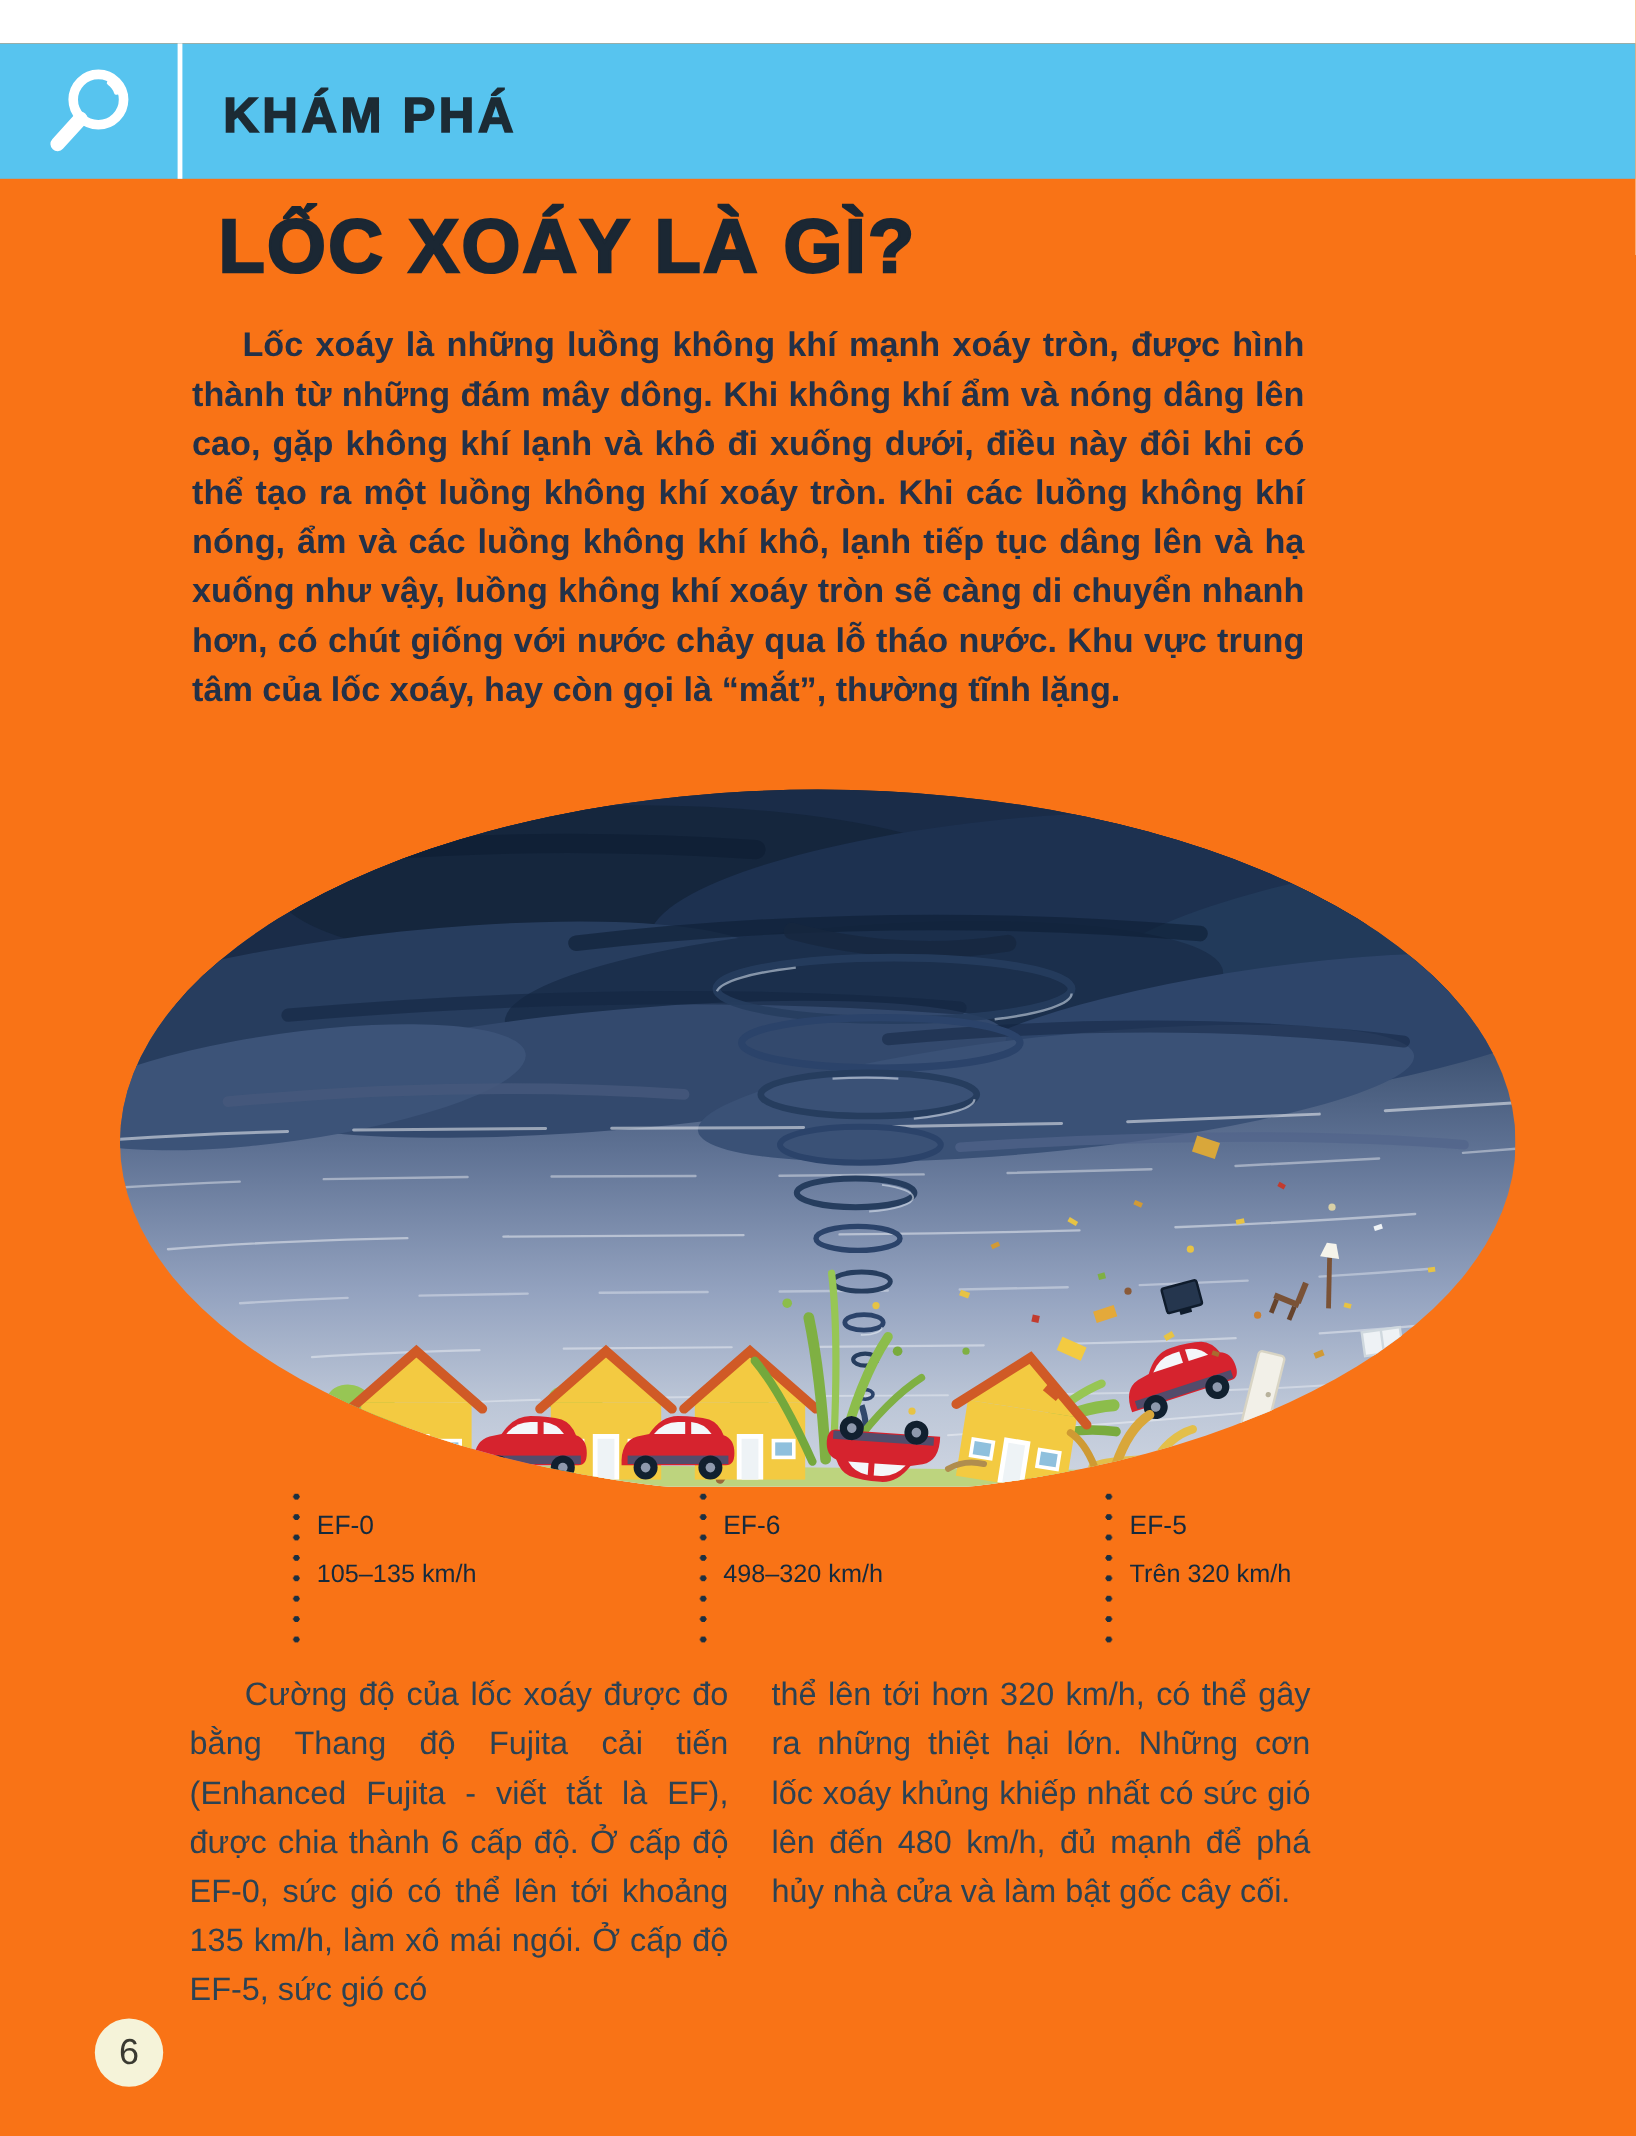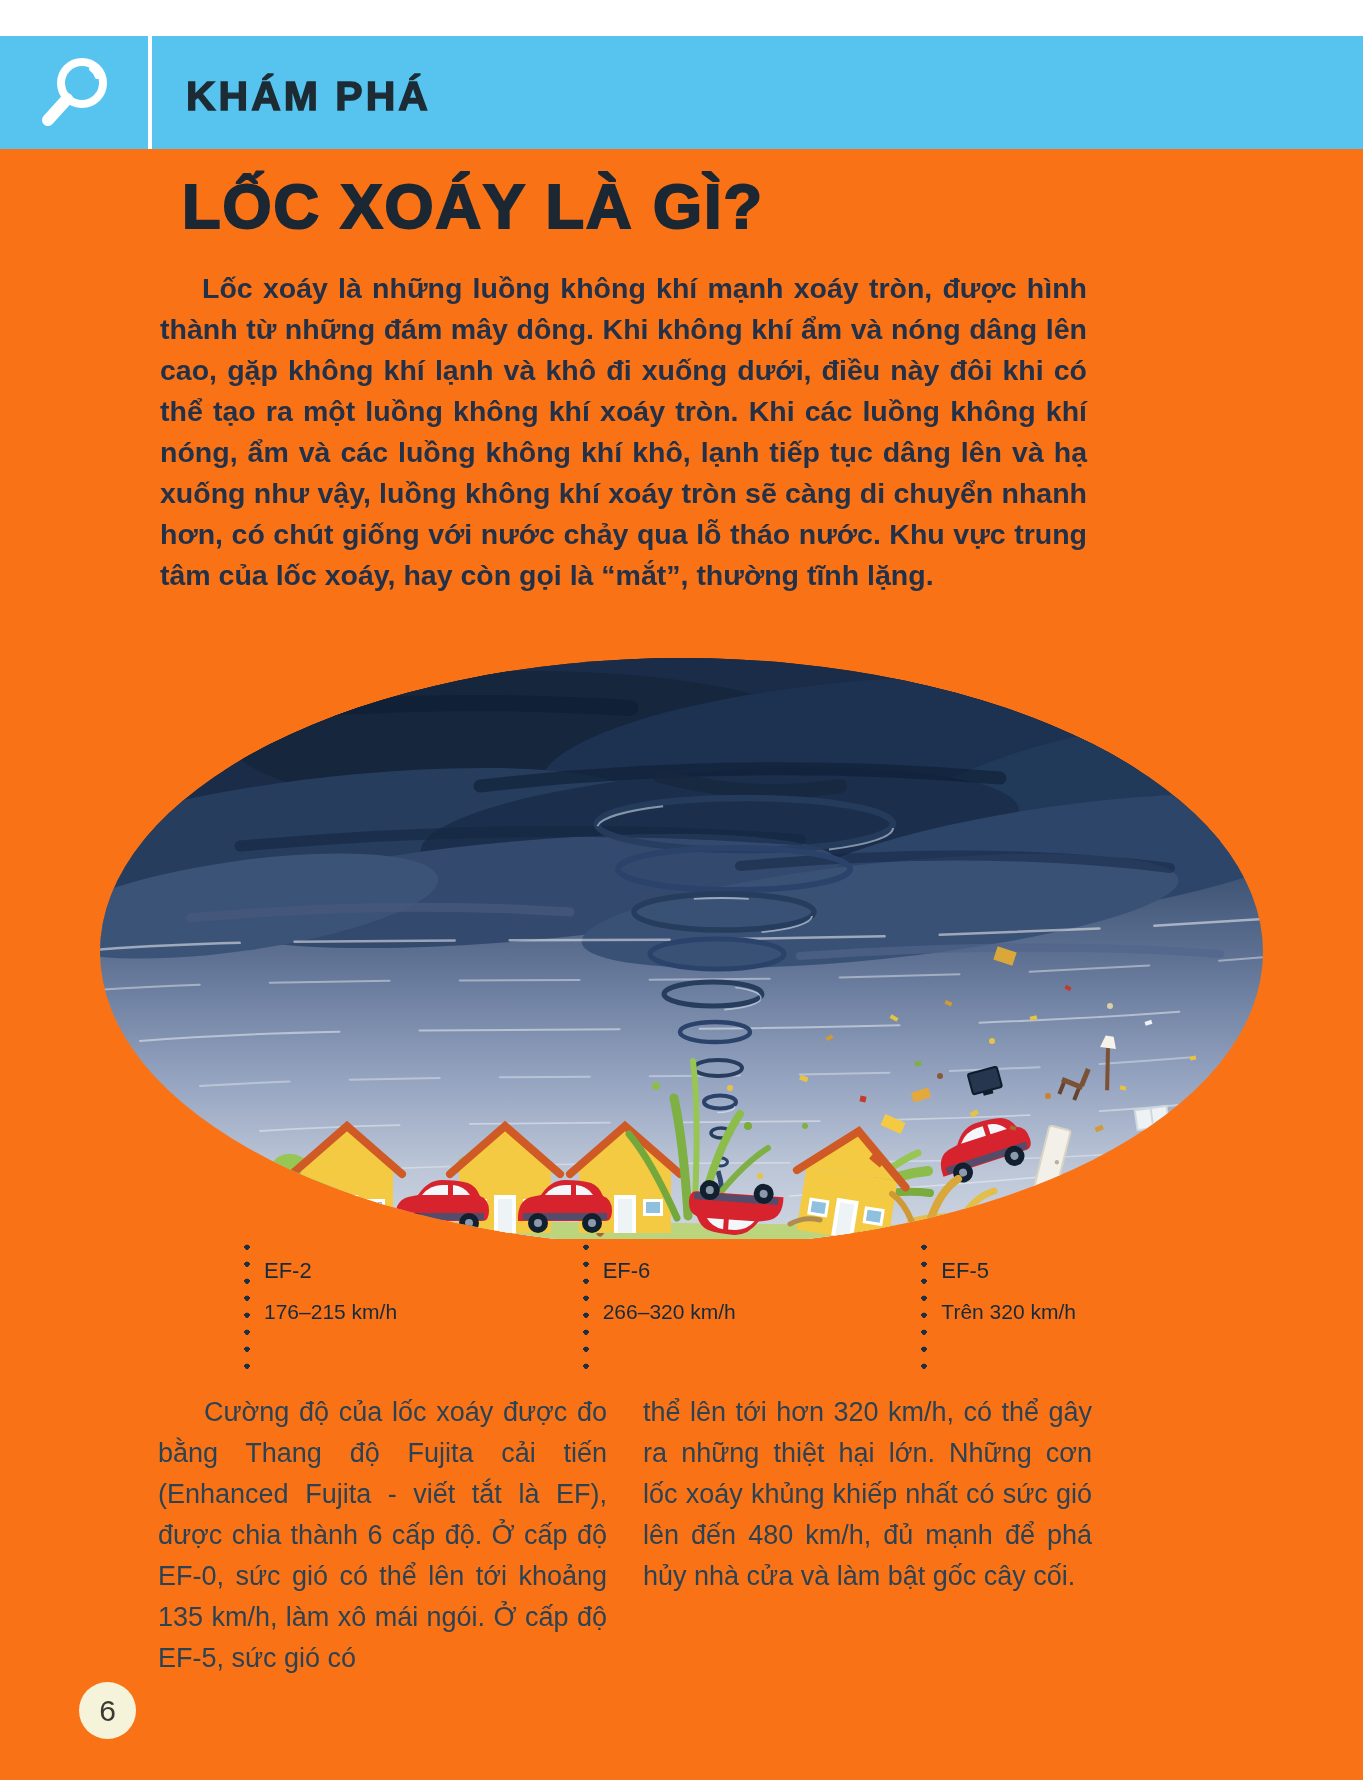"EF-0" div.ef-col { html: none -> <div> <div></div> <div>EF-0</div> <div>105–135 km/h</div> </div> }
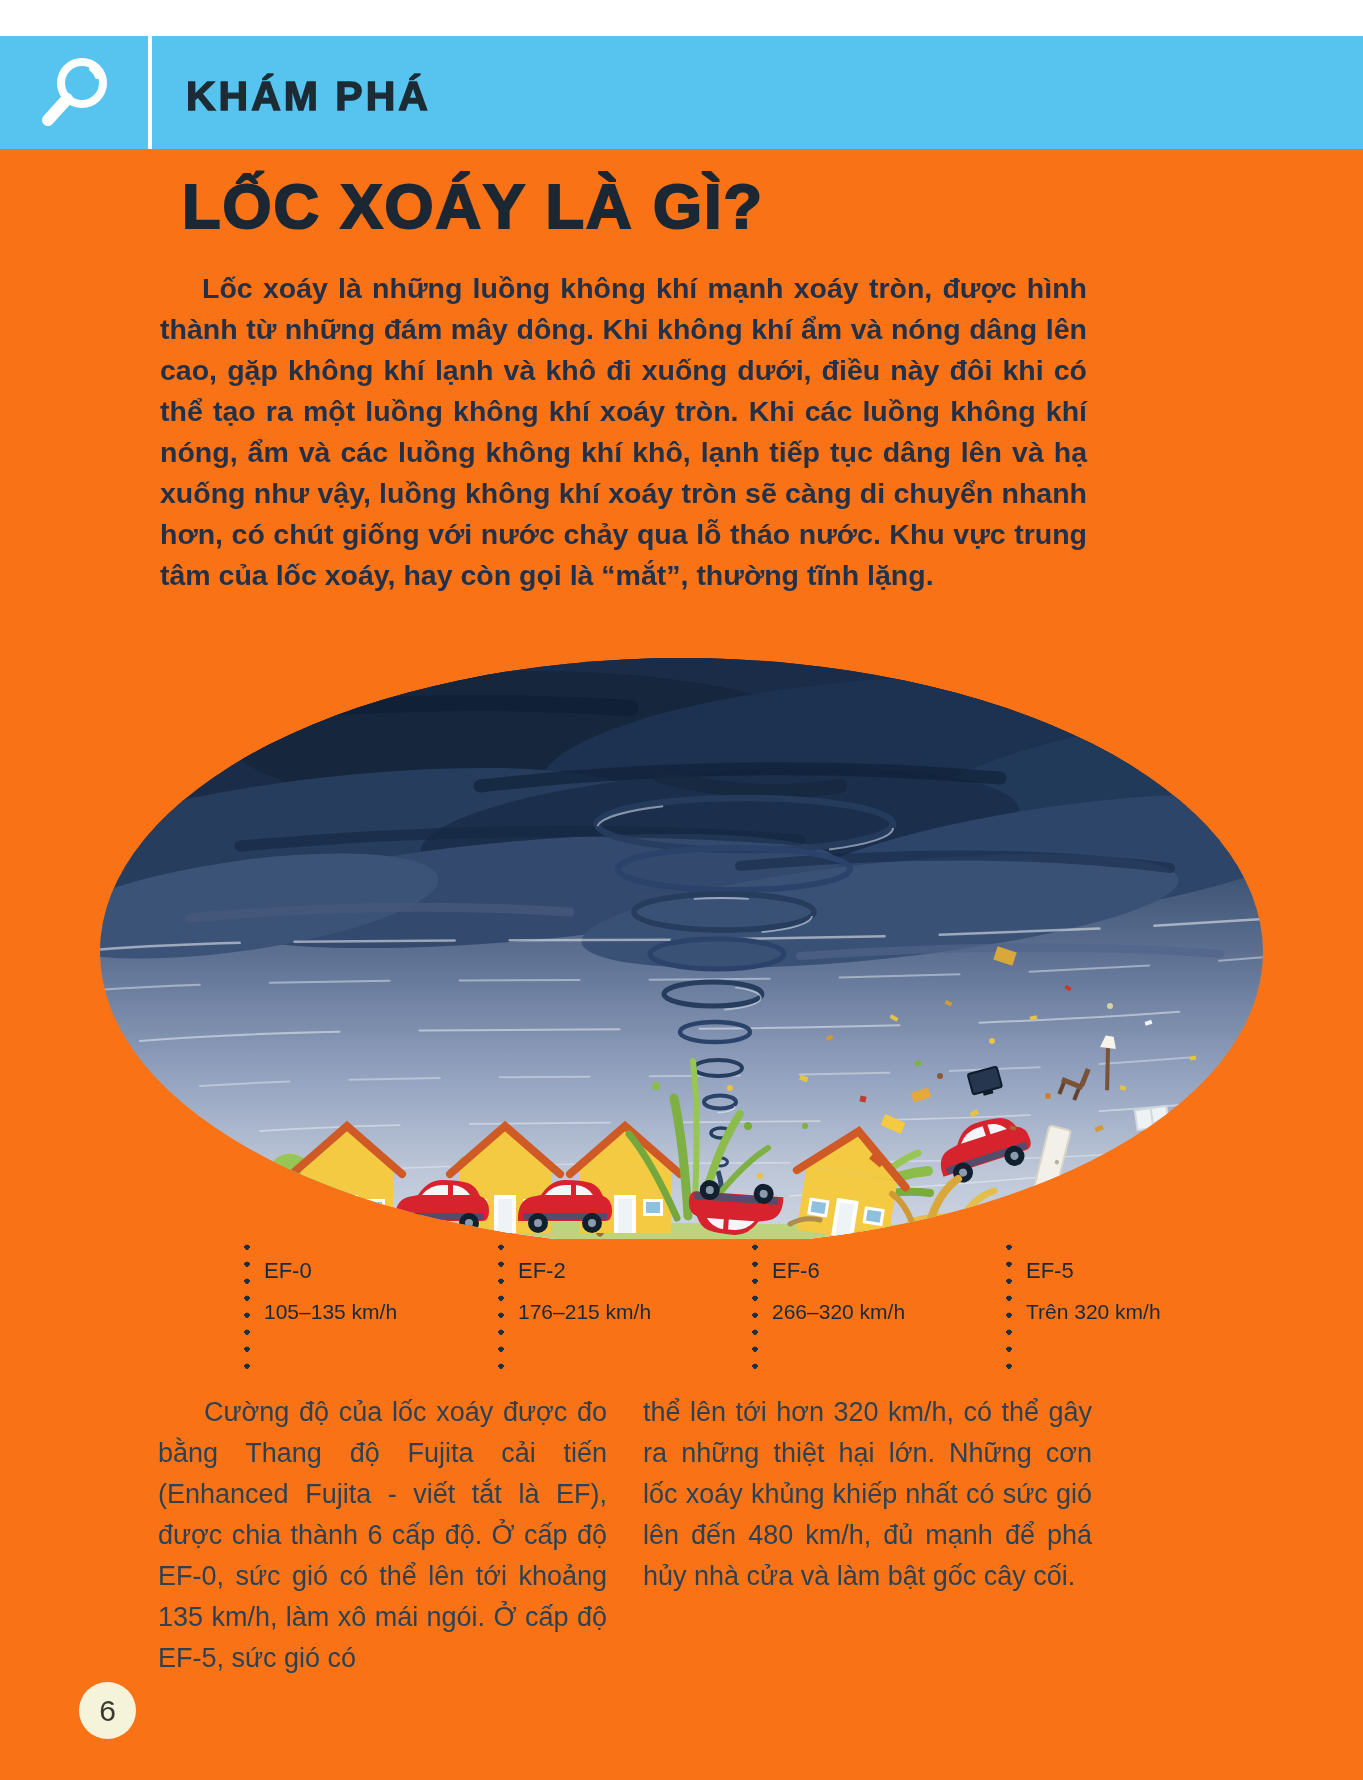"EF-2" div.ef-col { html: <div> <div></div> <div>EF-2</div> <div>176–215 km/h</div> </div> -> none }
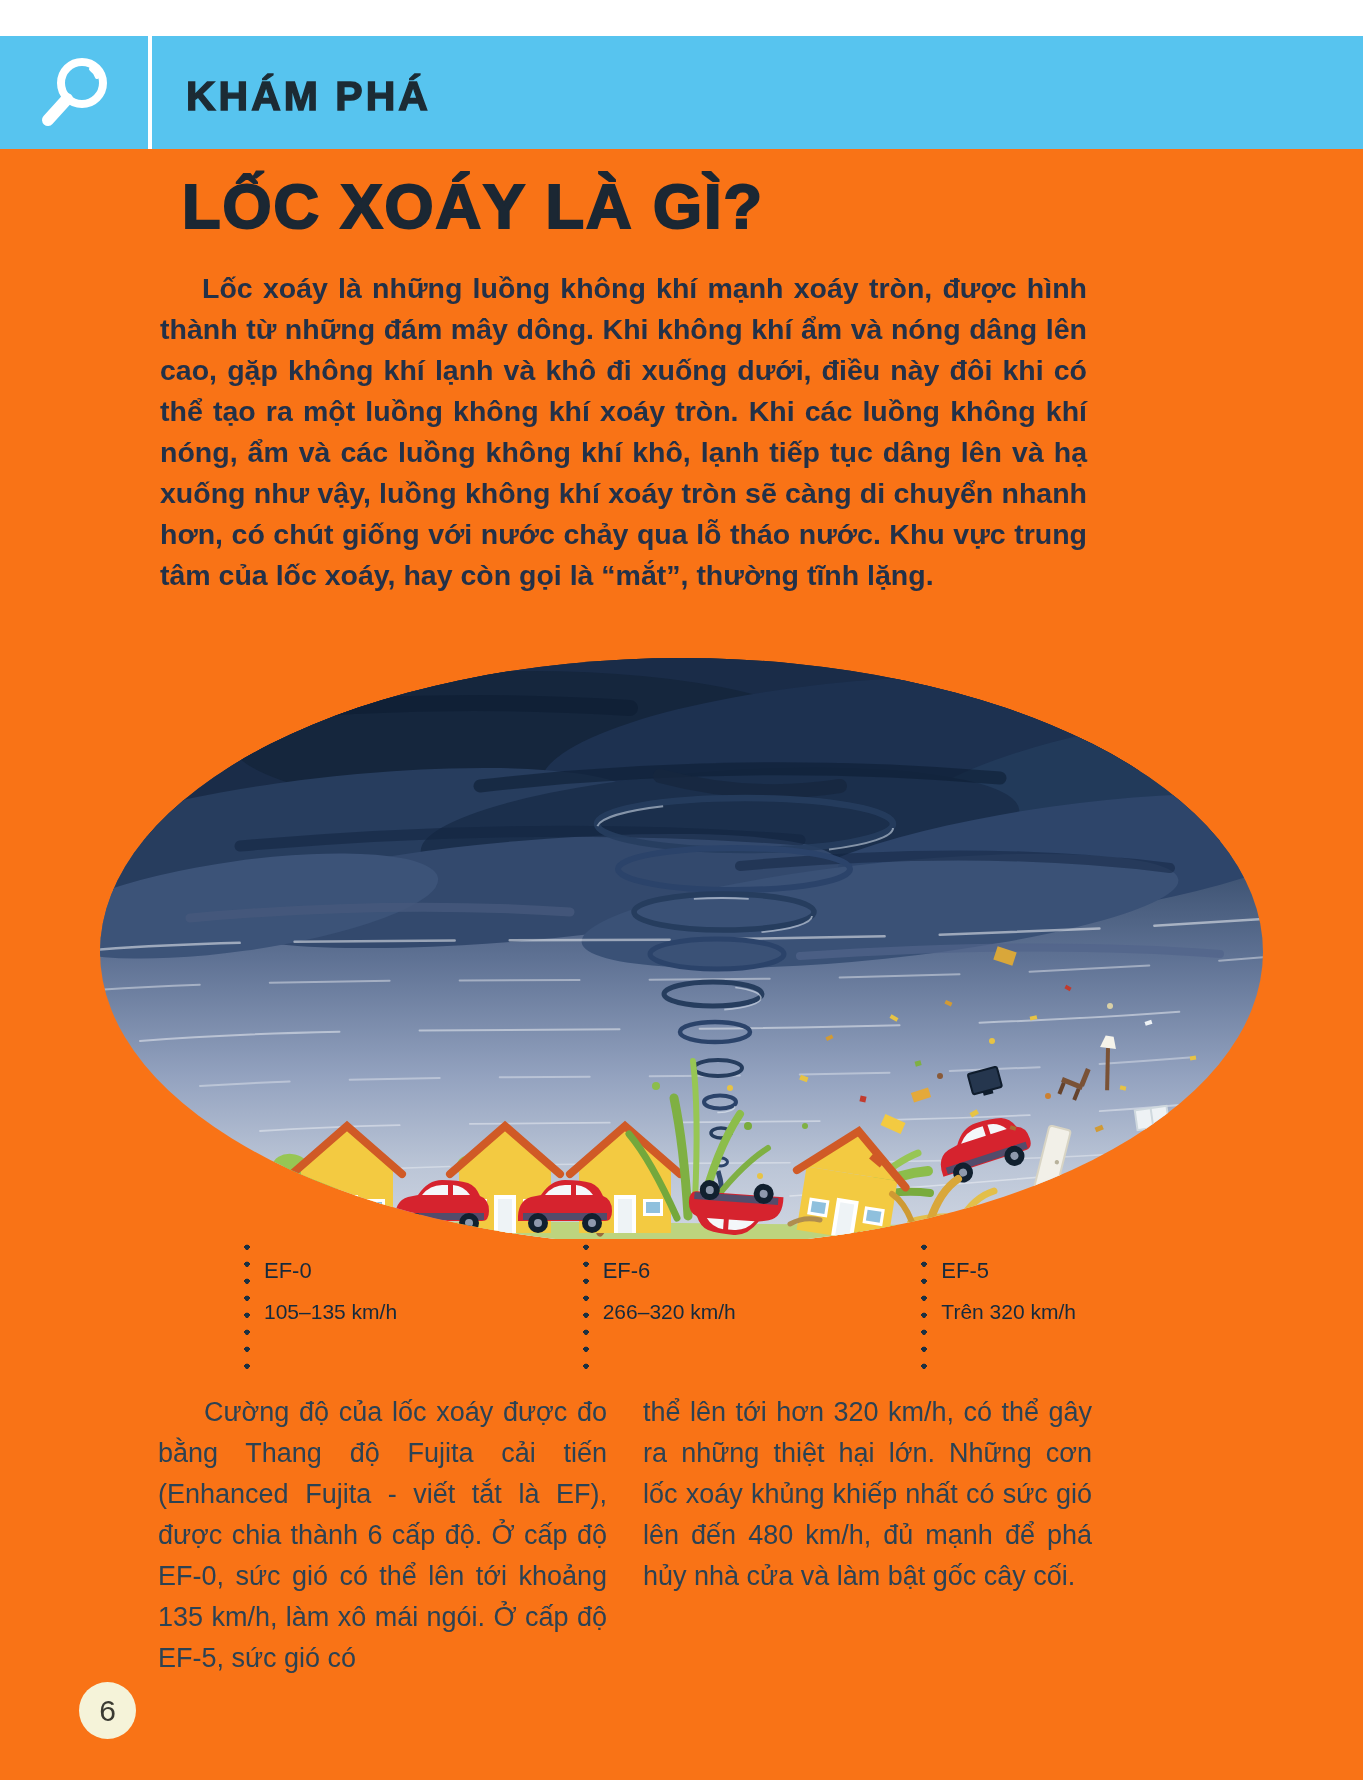"266–320 km/h" div.ef-speed { text: 266 -> 498 }
